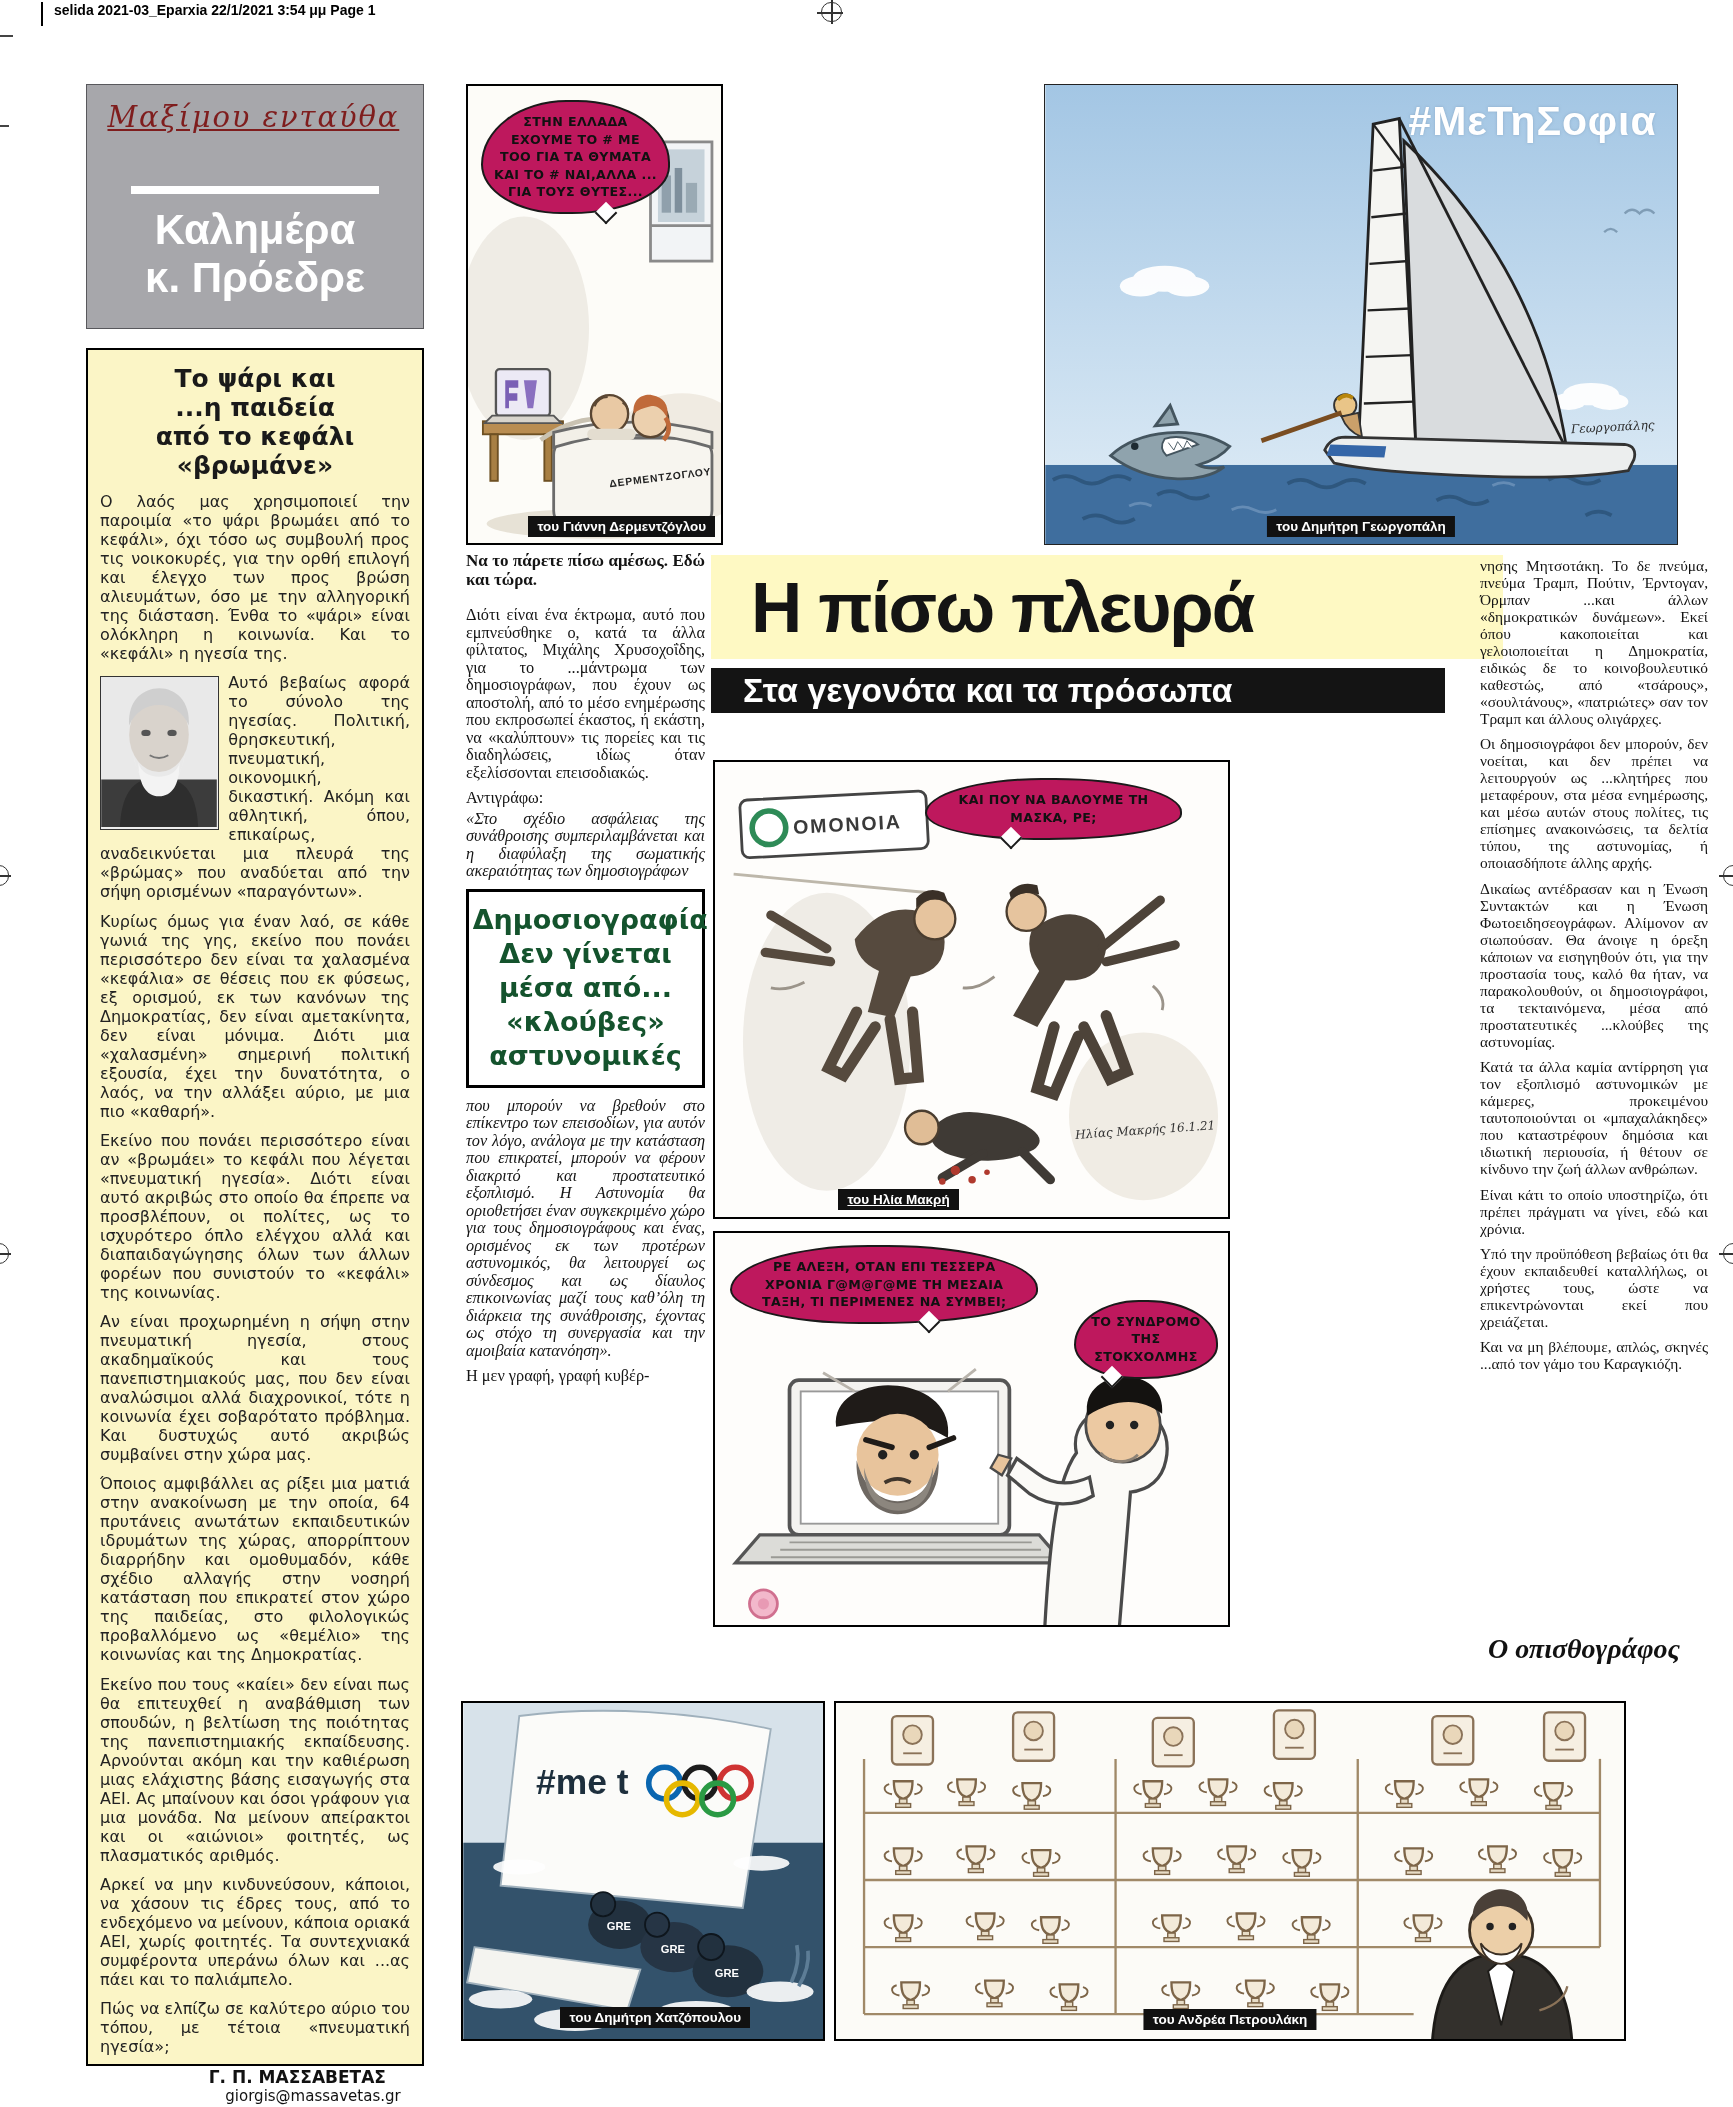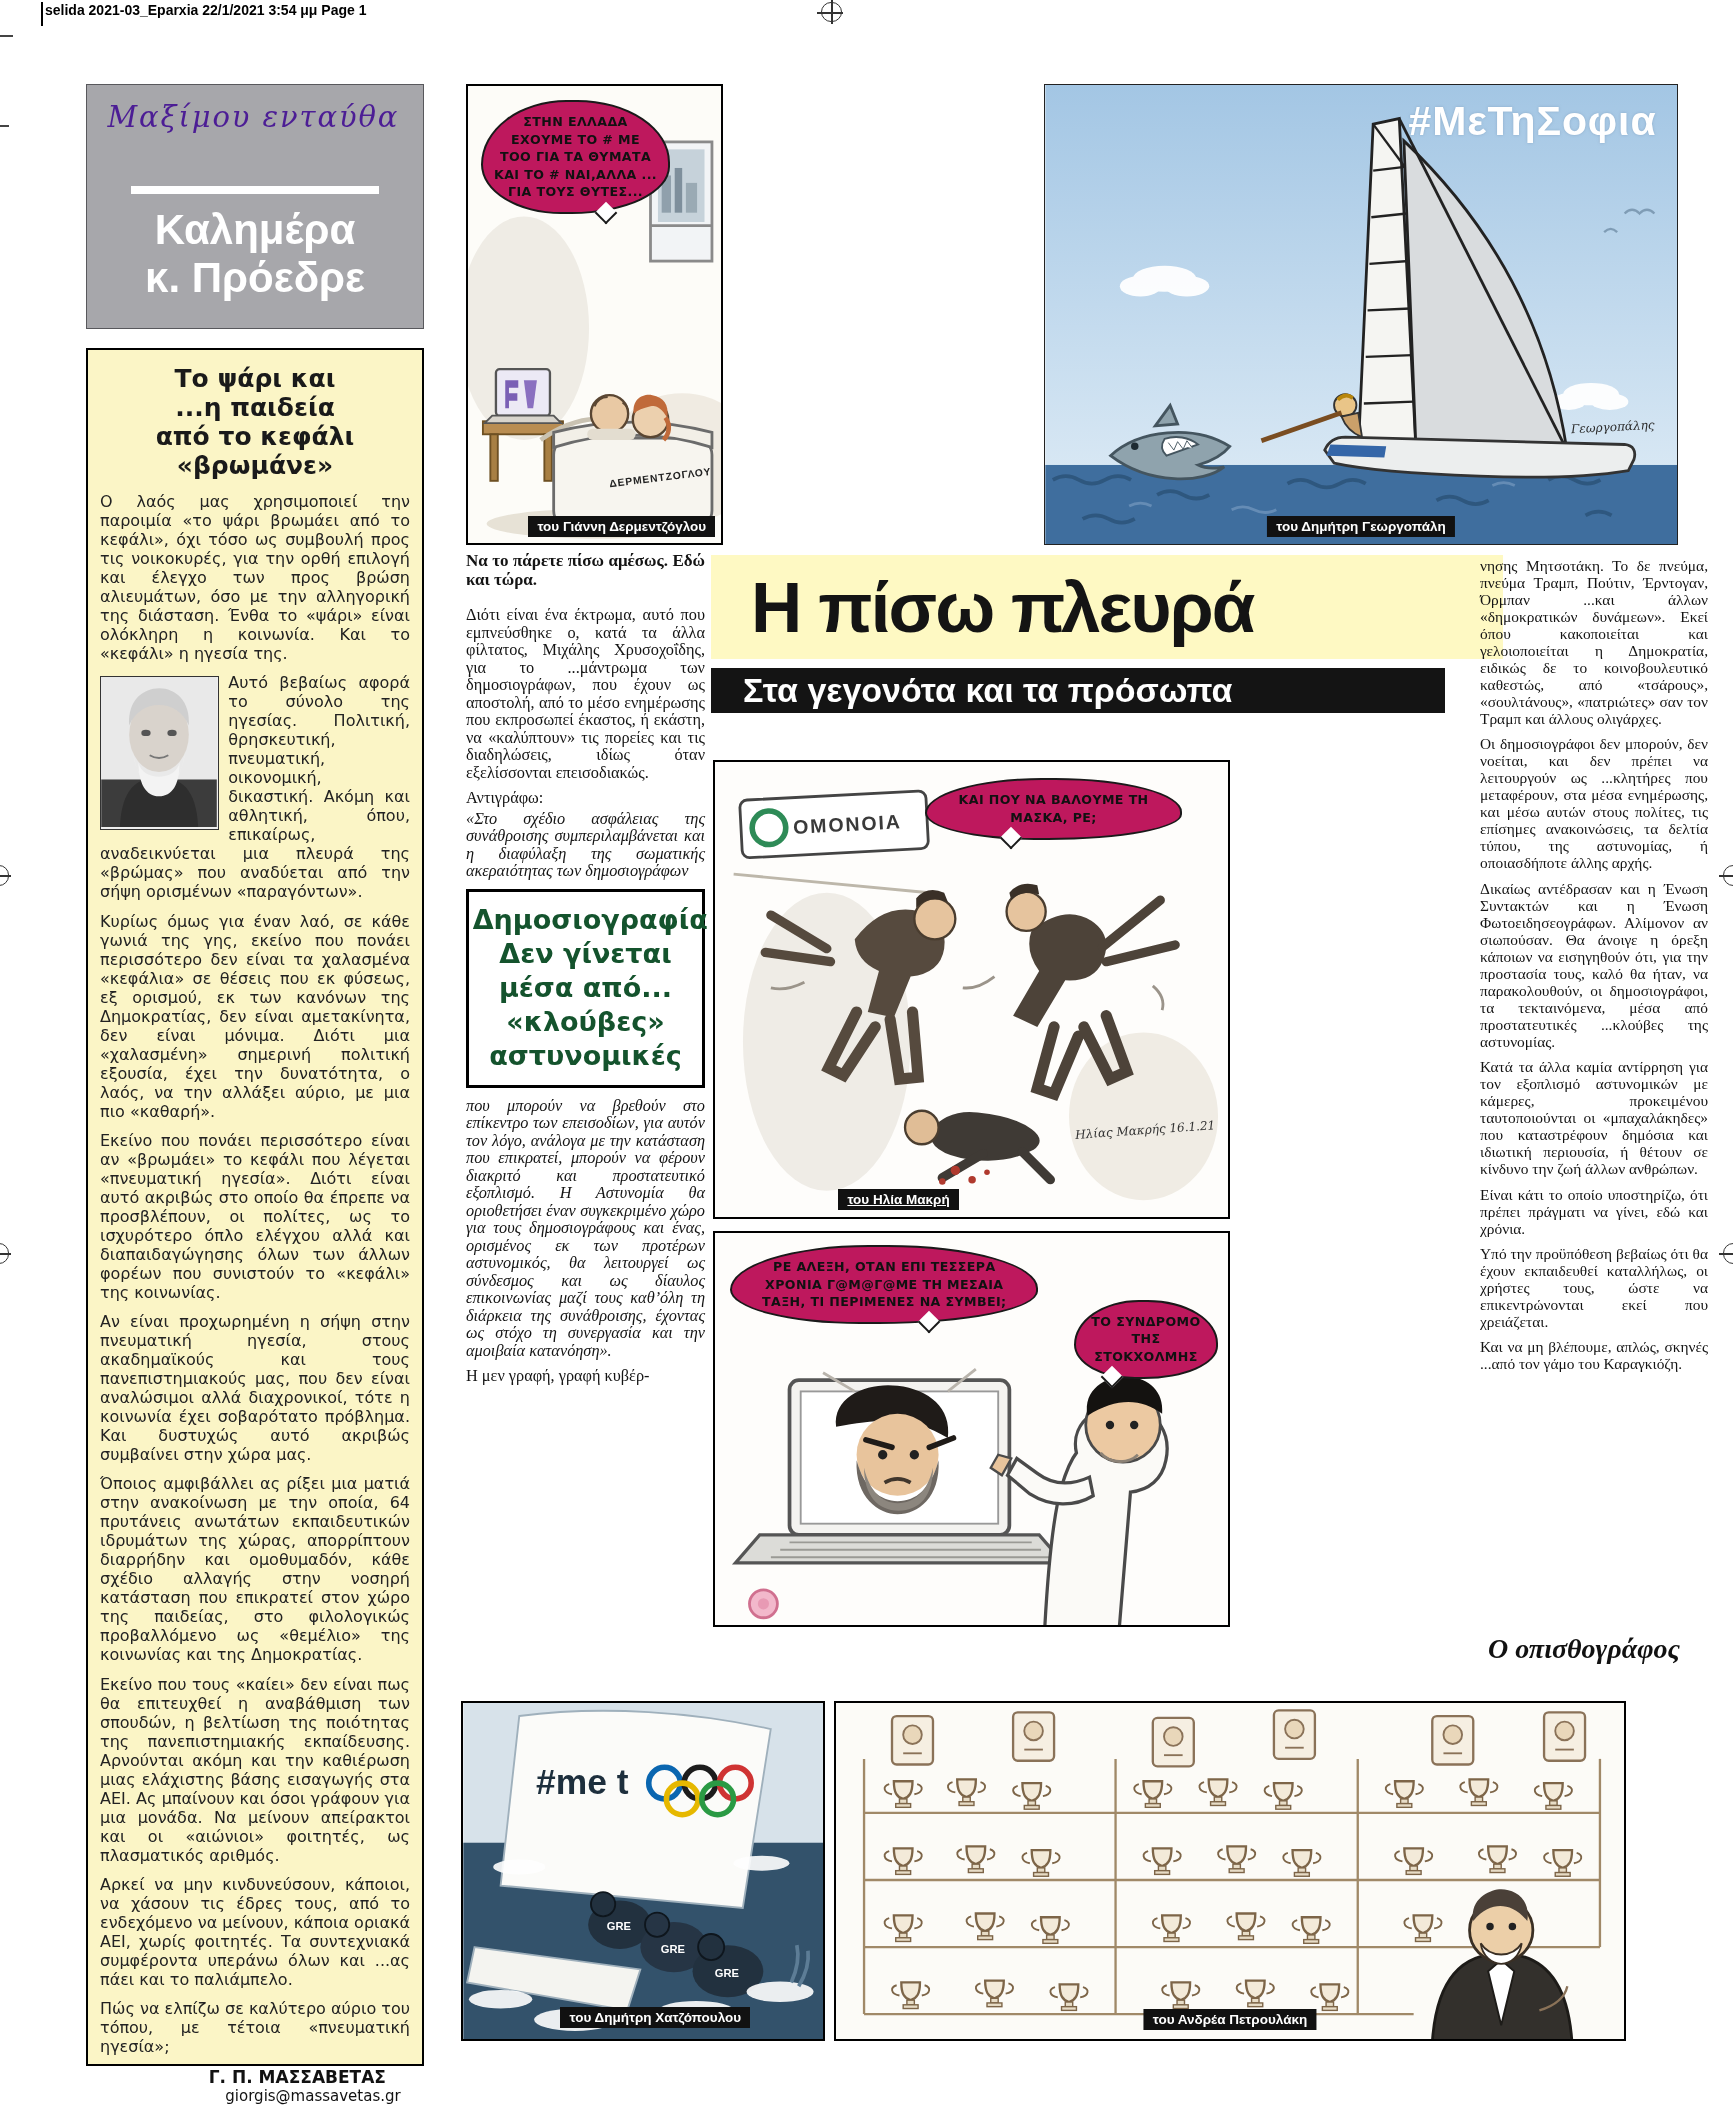"selida 2021-03_Eparxia 22/1/2021 3:54 μμ" .print-header { padding-left: 2px -> 11px }
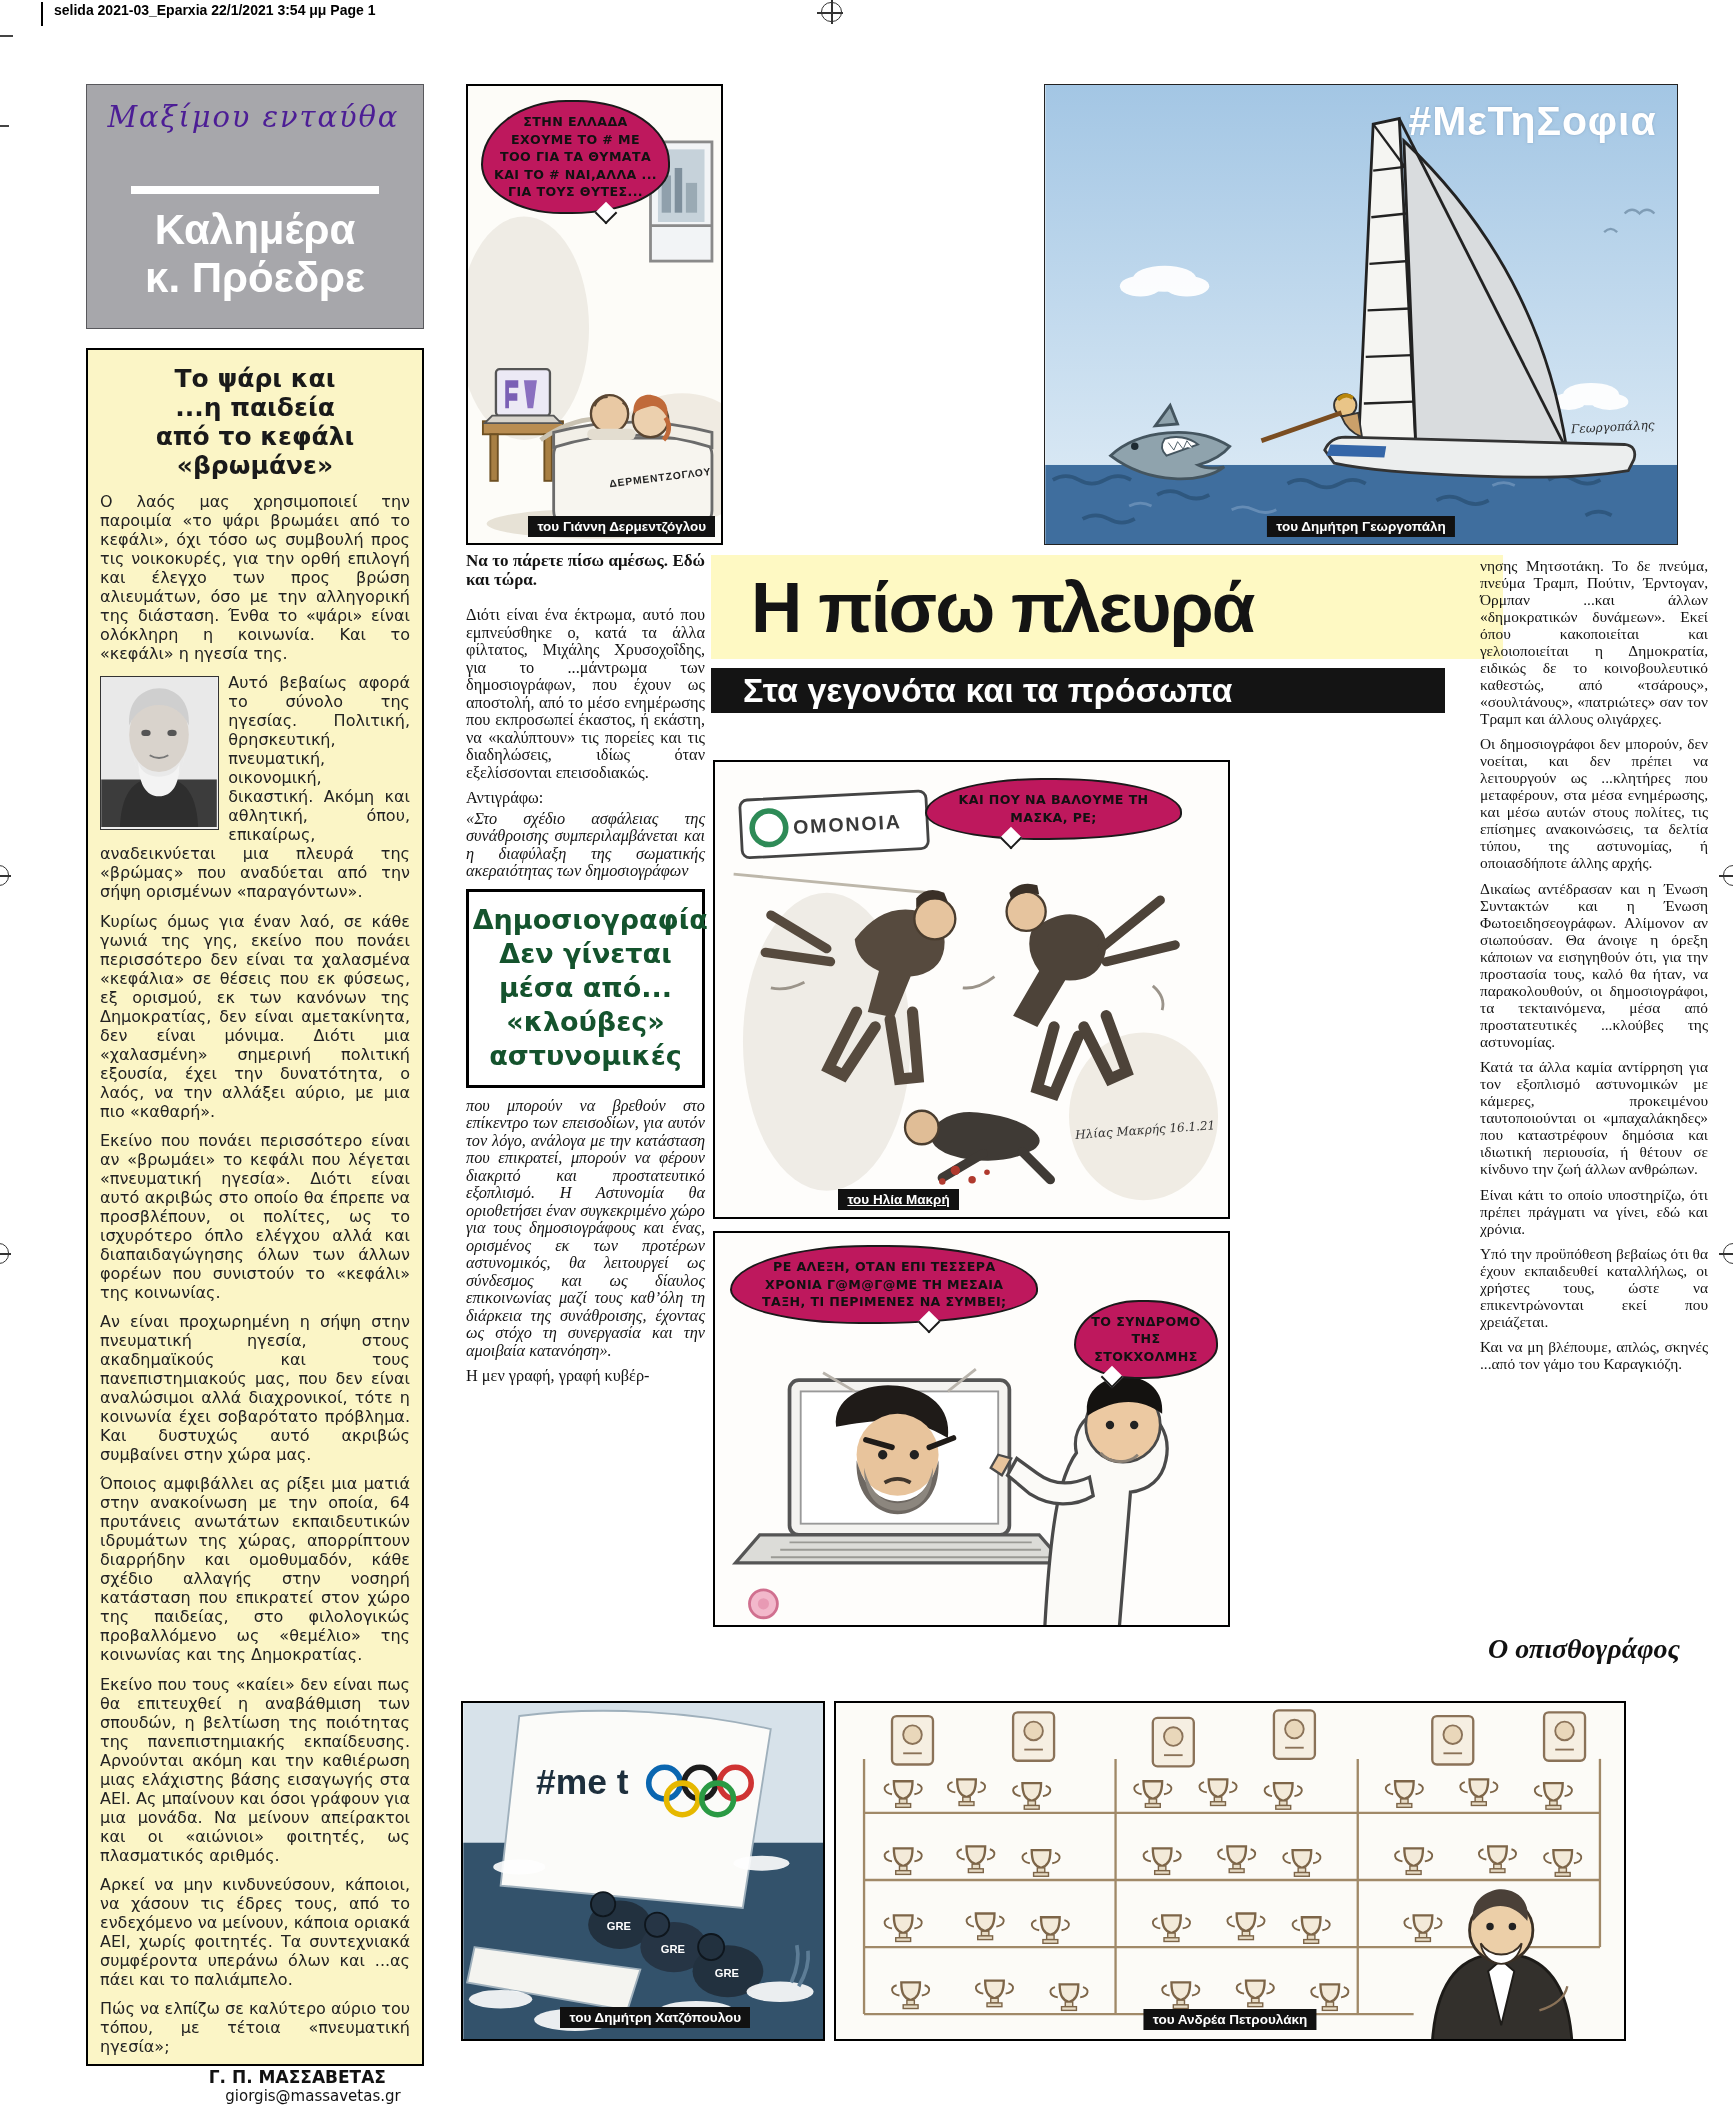"Μαξίμου ενταύθα" .masthead .kicker { color: #4c1d95 -> #7f1d1d; text-decoration: none -> underline }
